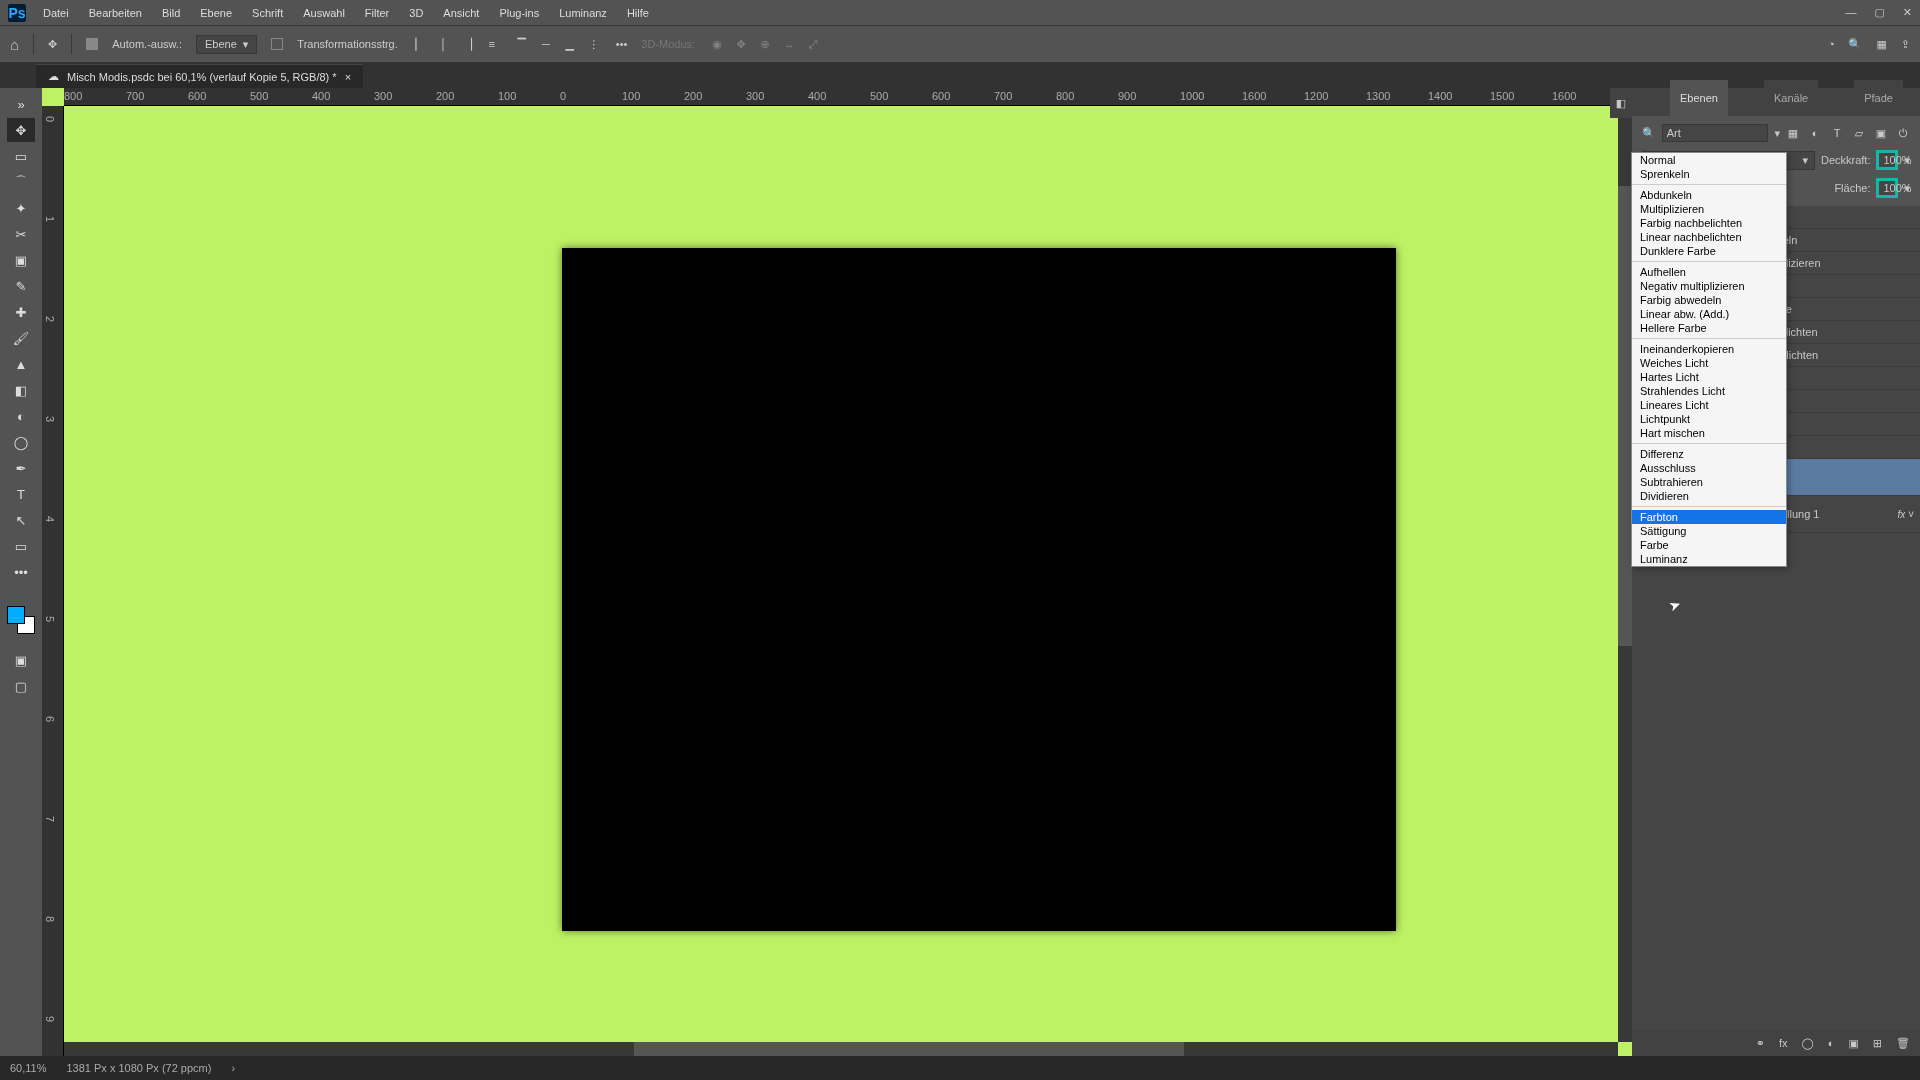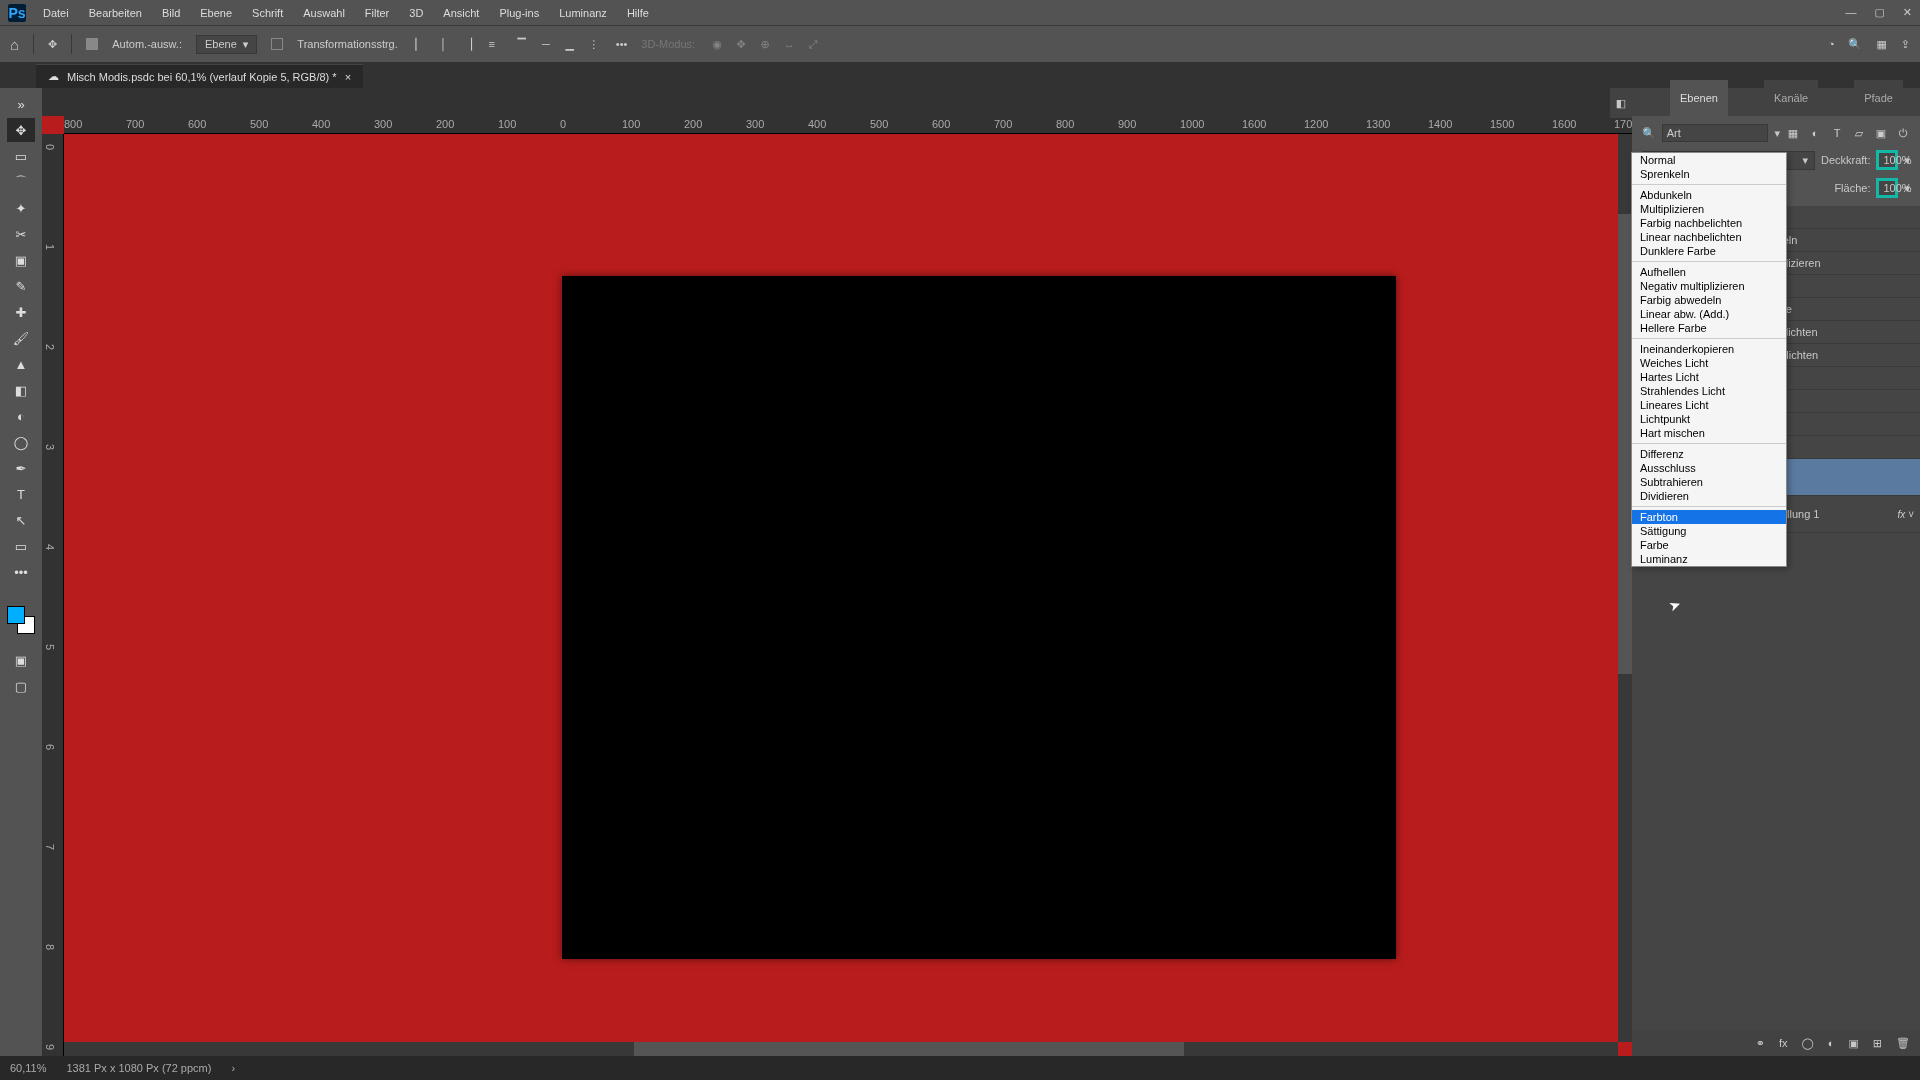"800" .canvas-wrap { background: #b91c1c -> #bef264; margin-top: 28px -> none }
